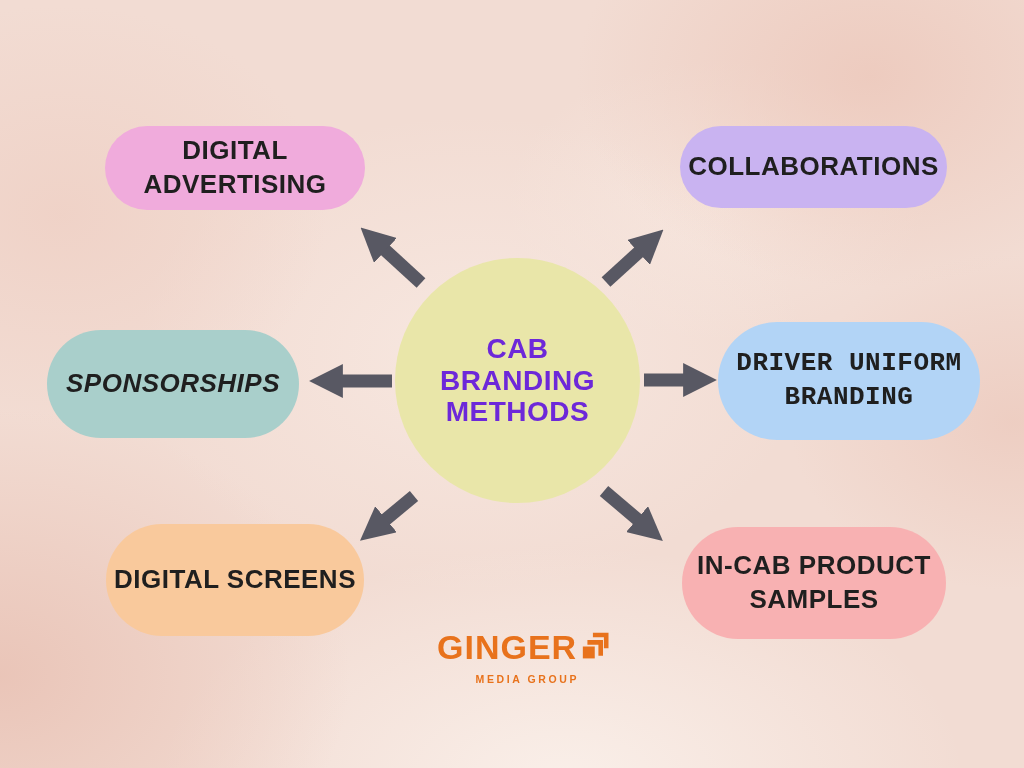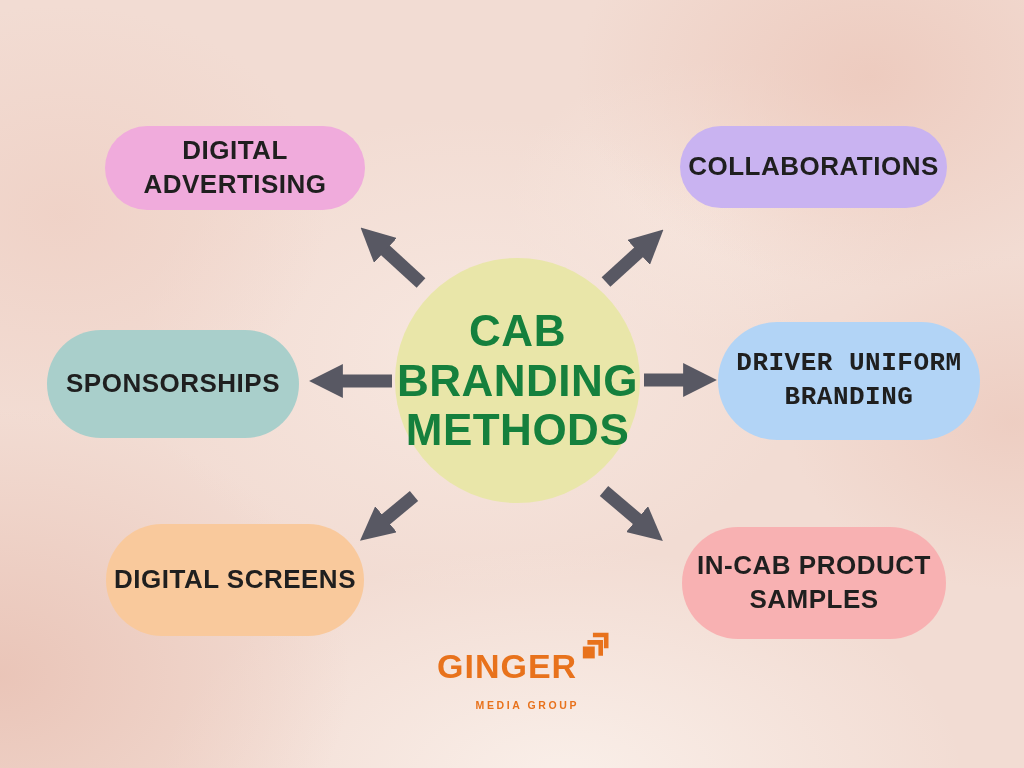"CAB" .center-node { color: #15803d -> #6d28d9; font-size: 44px -> 28px }
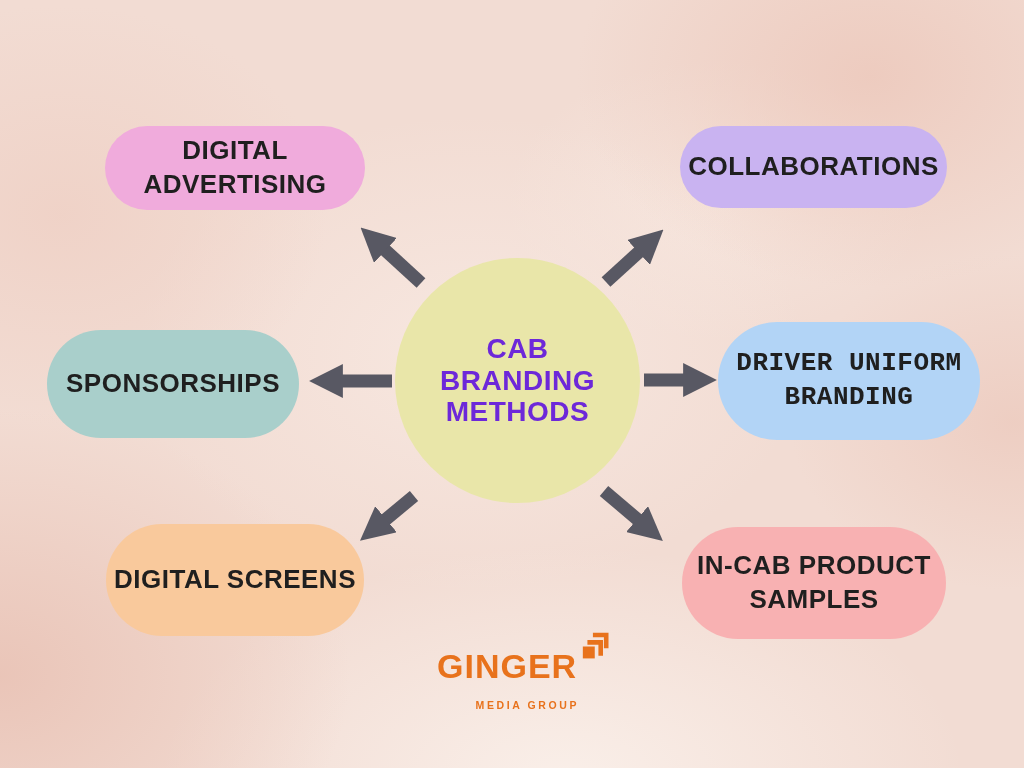"SPONSORSHIPS" div.pill { font-style: none -> italic }
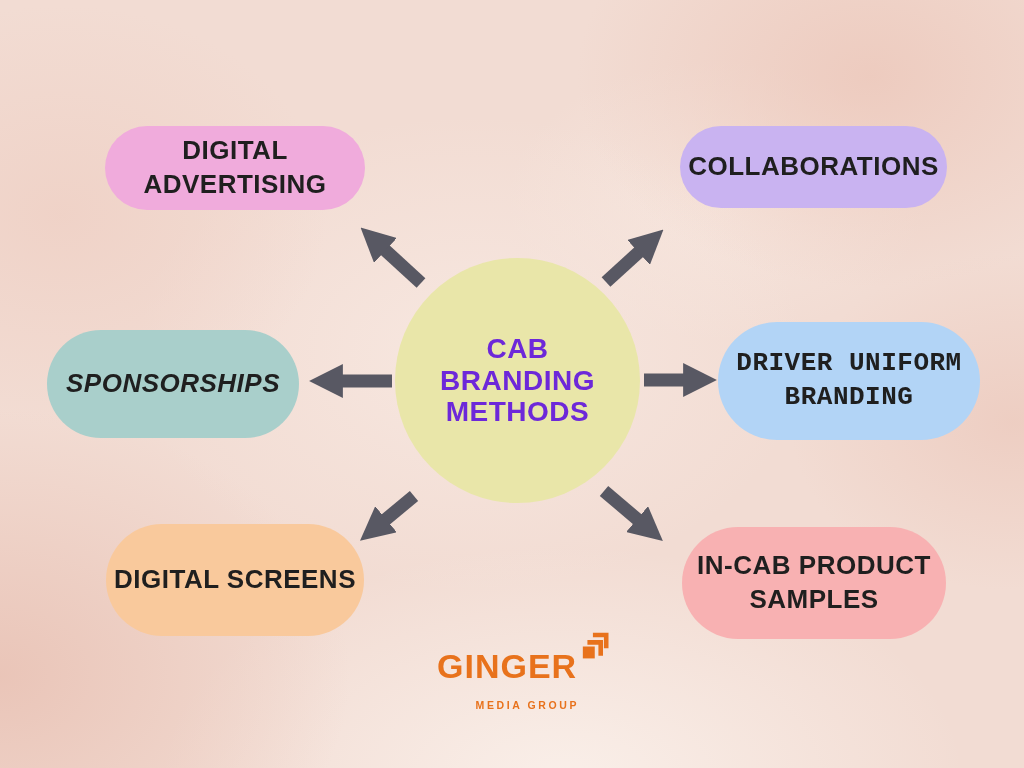"GINGER" .logo-name { margin-top: 19px -> 0 }
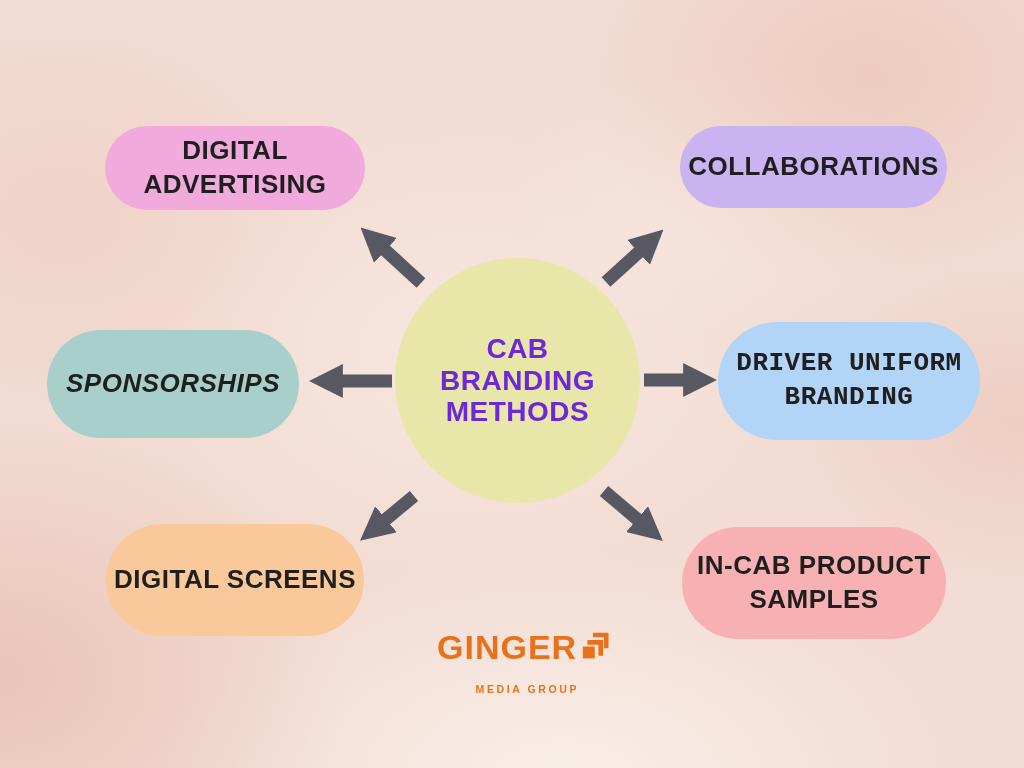"MEDIA GROUP" .logo-tagline { margin-top: 16px -> 6px }
